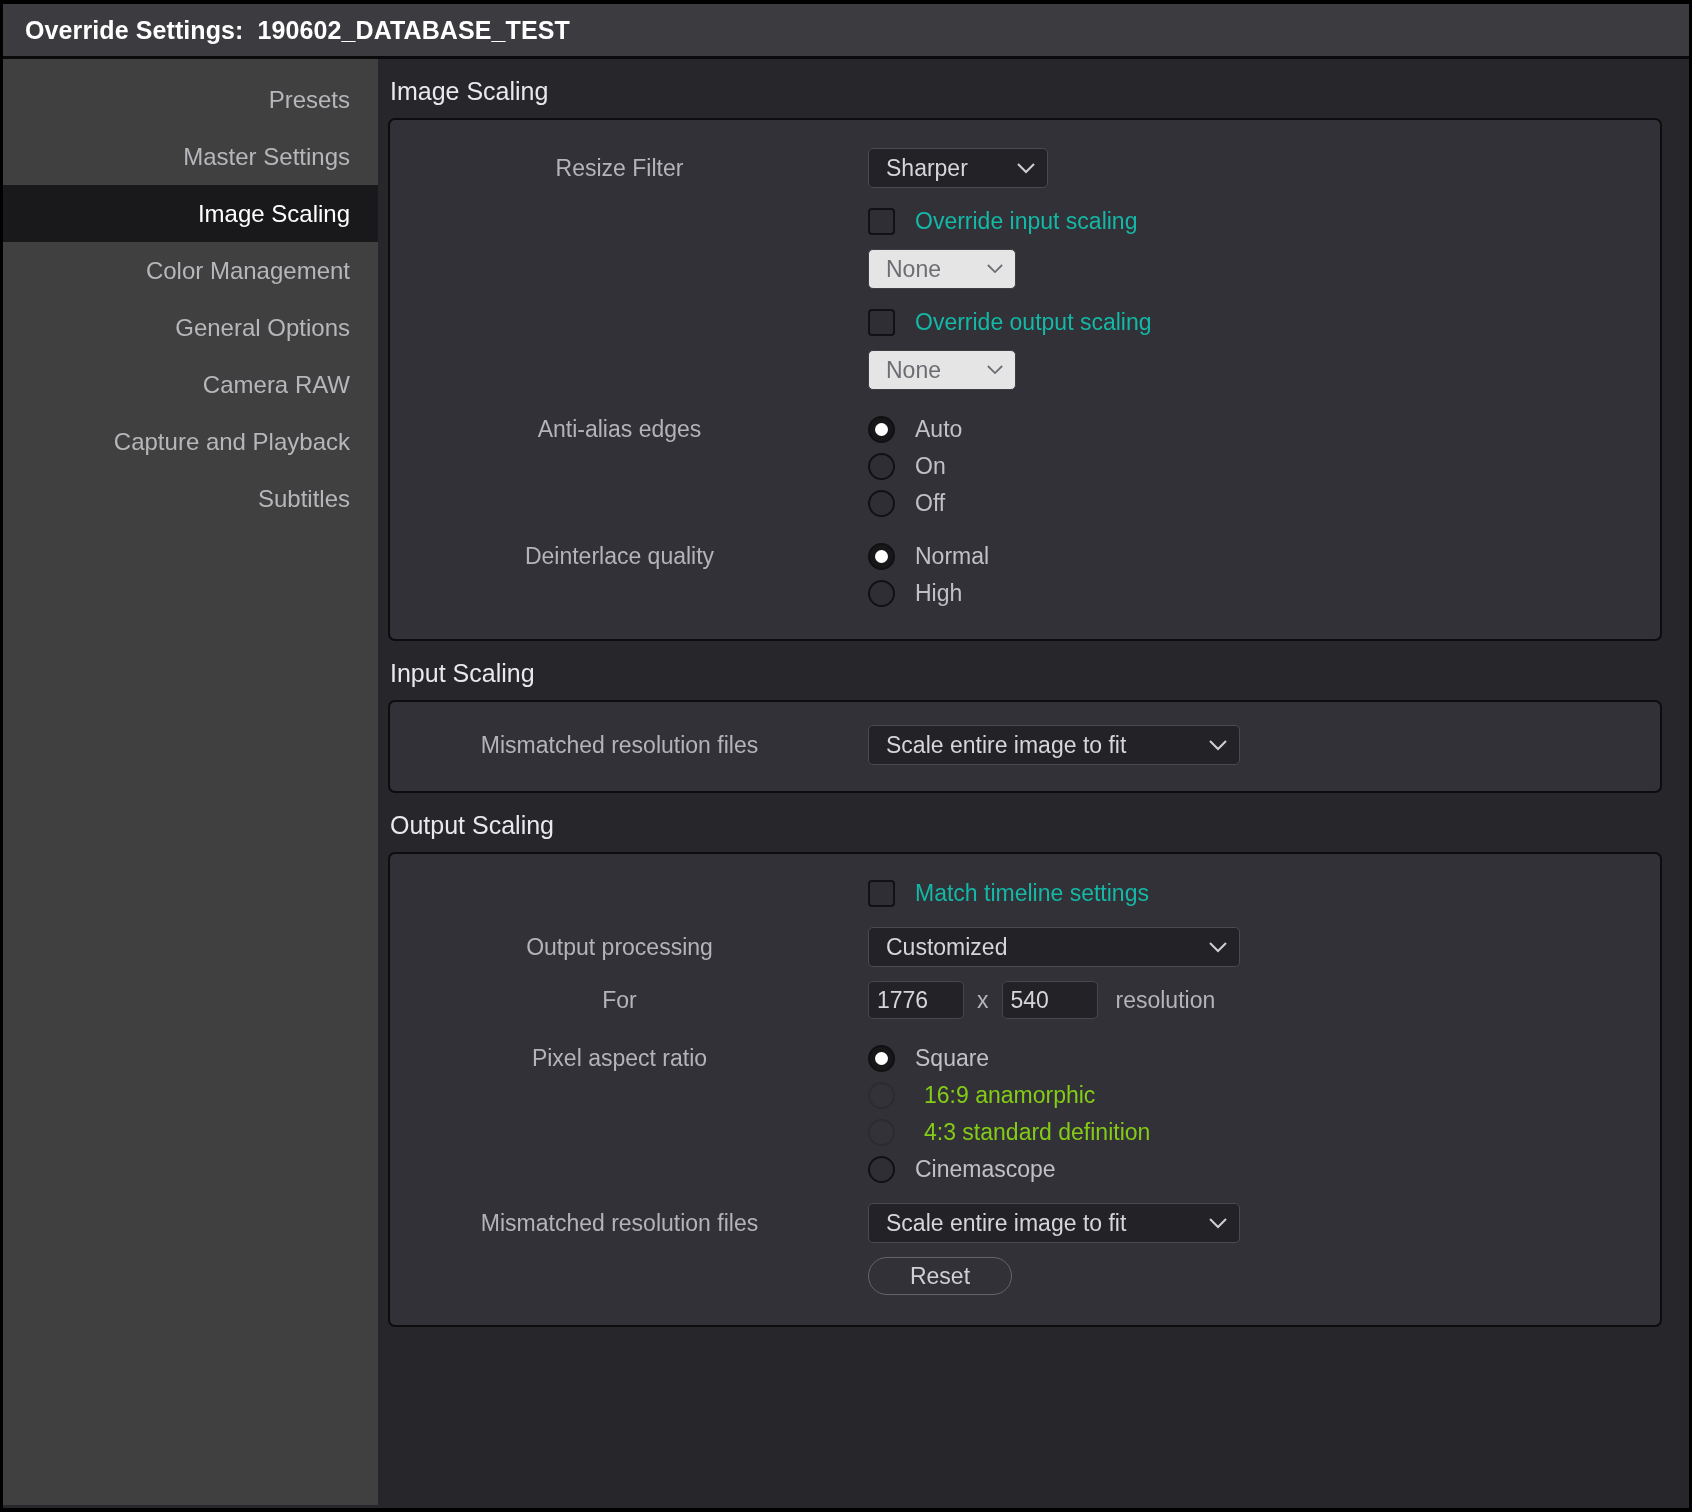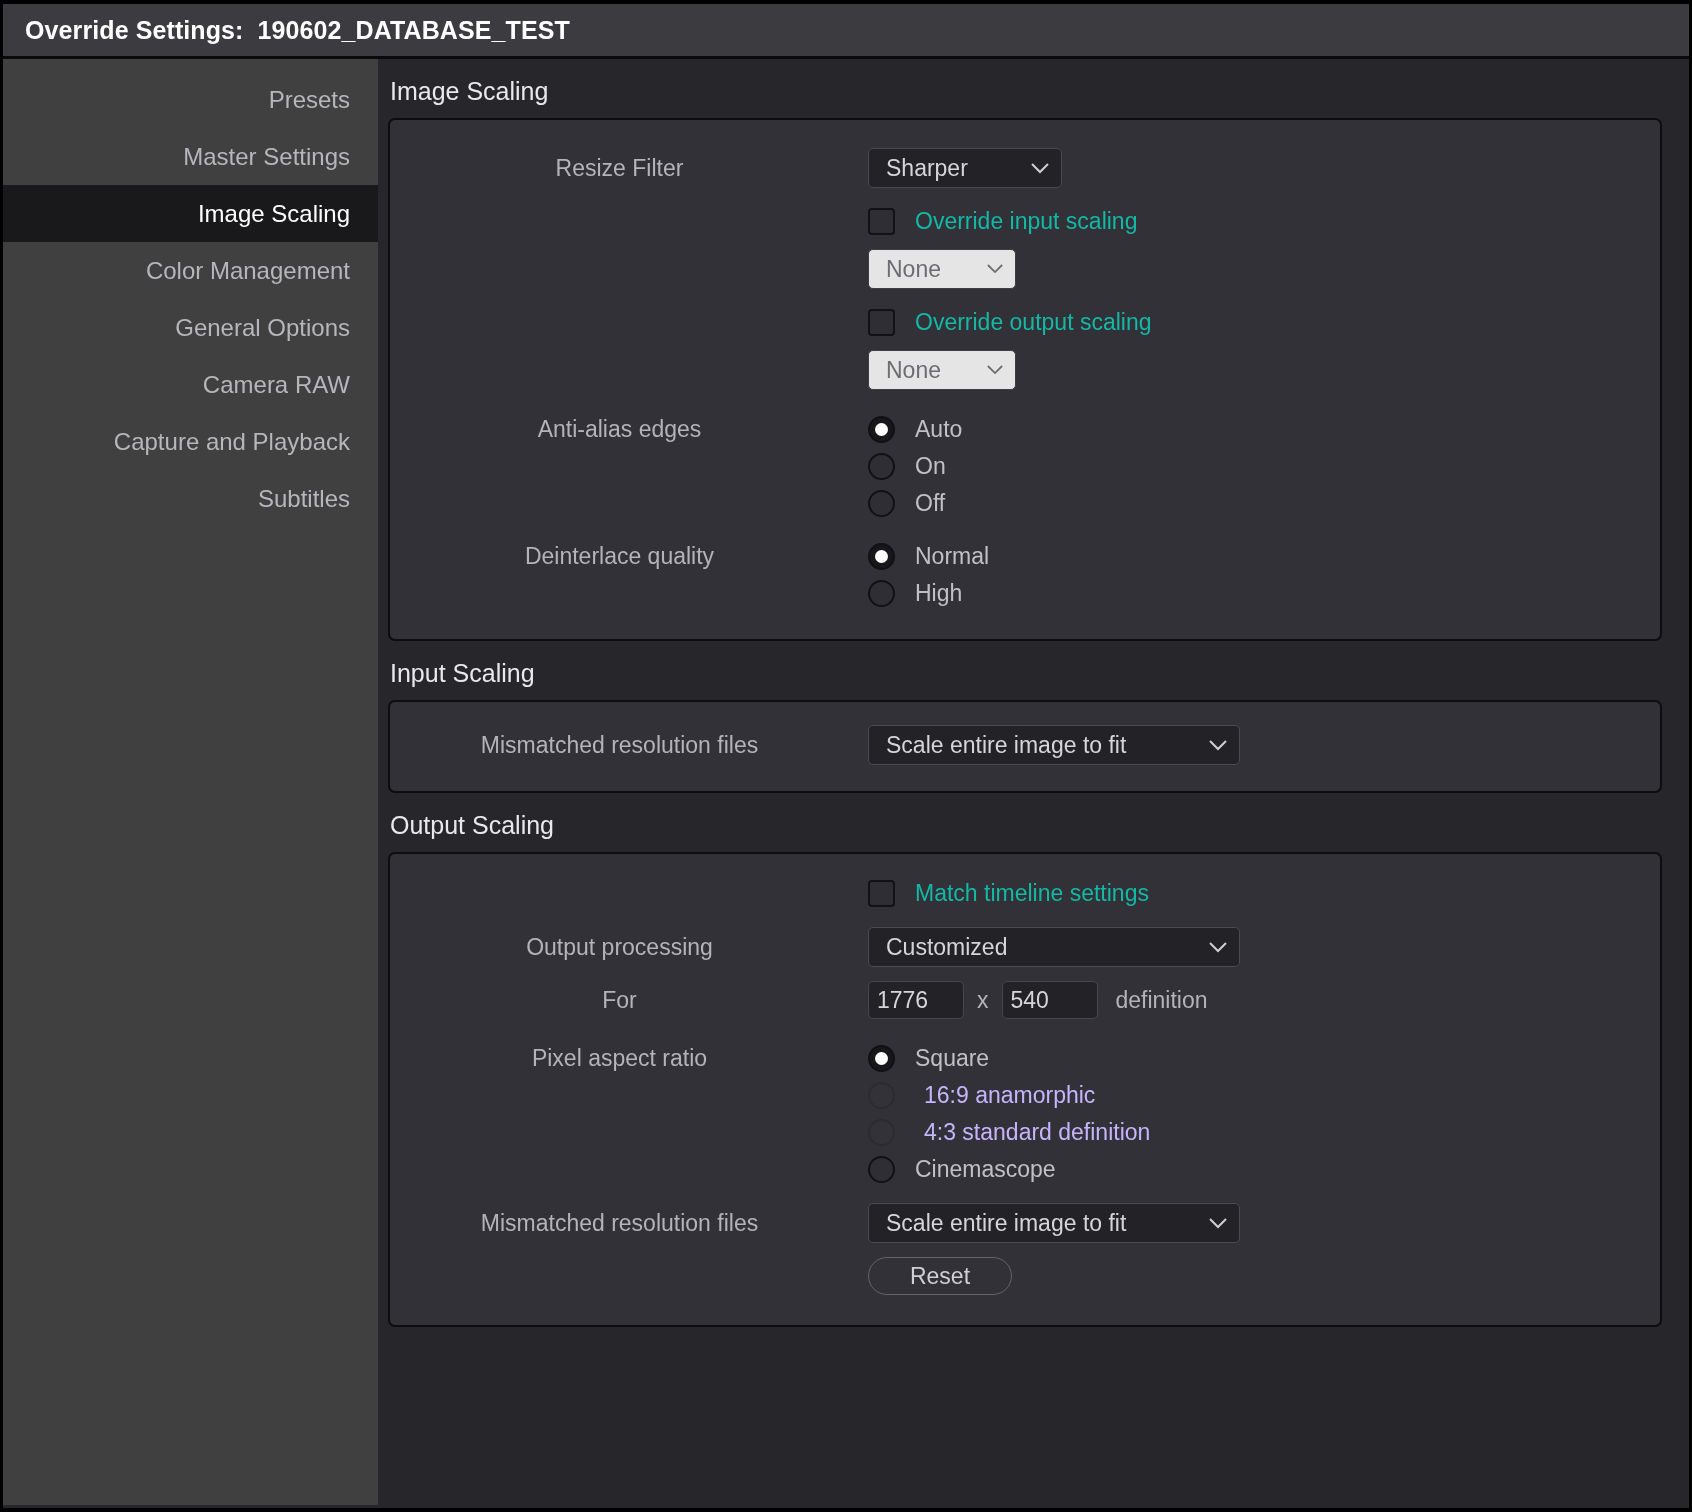"Sharper" .dd-w-resize { width: 194px -> 180px }
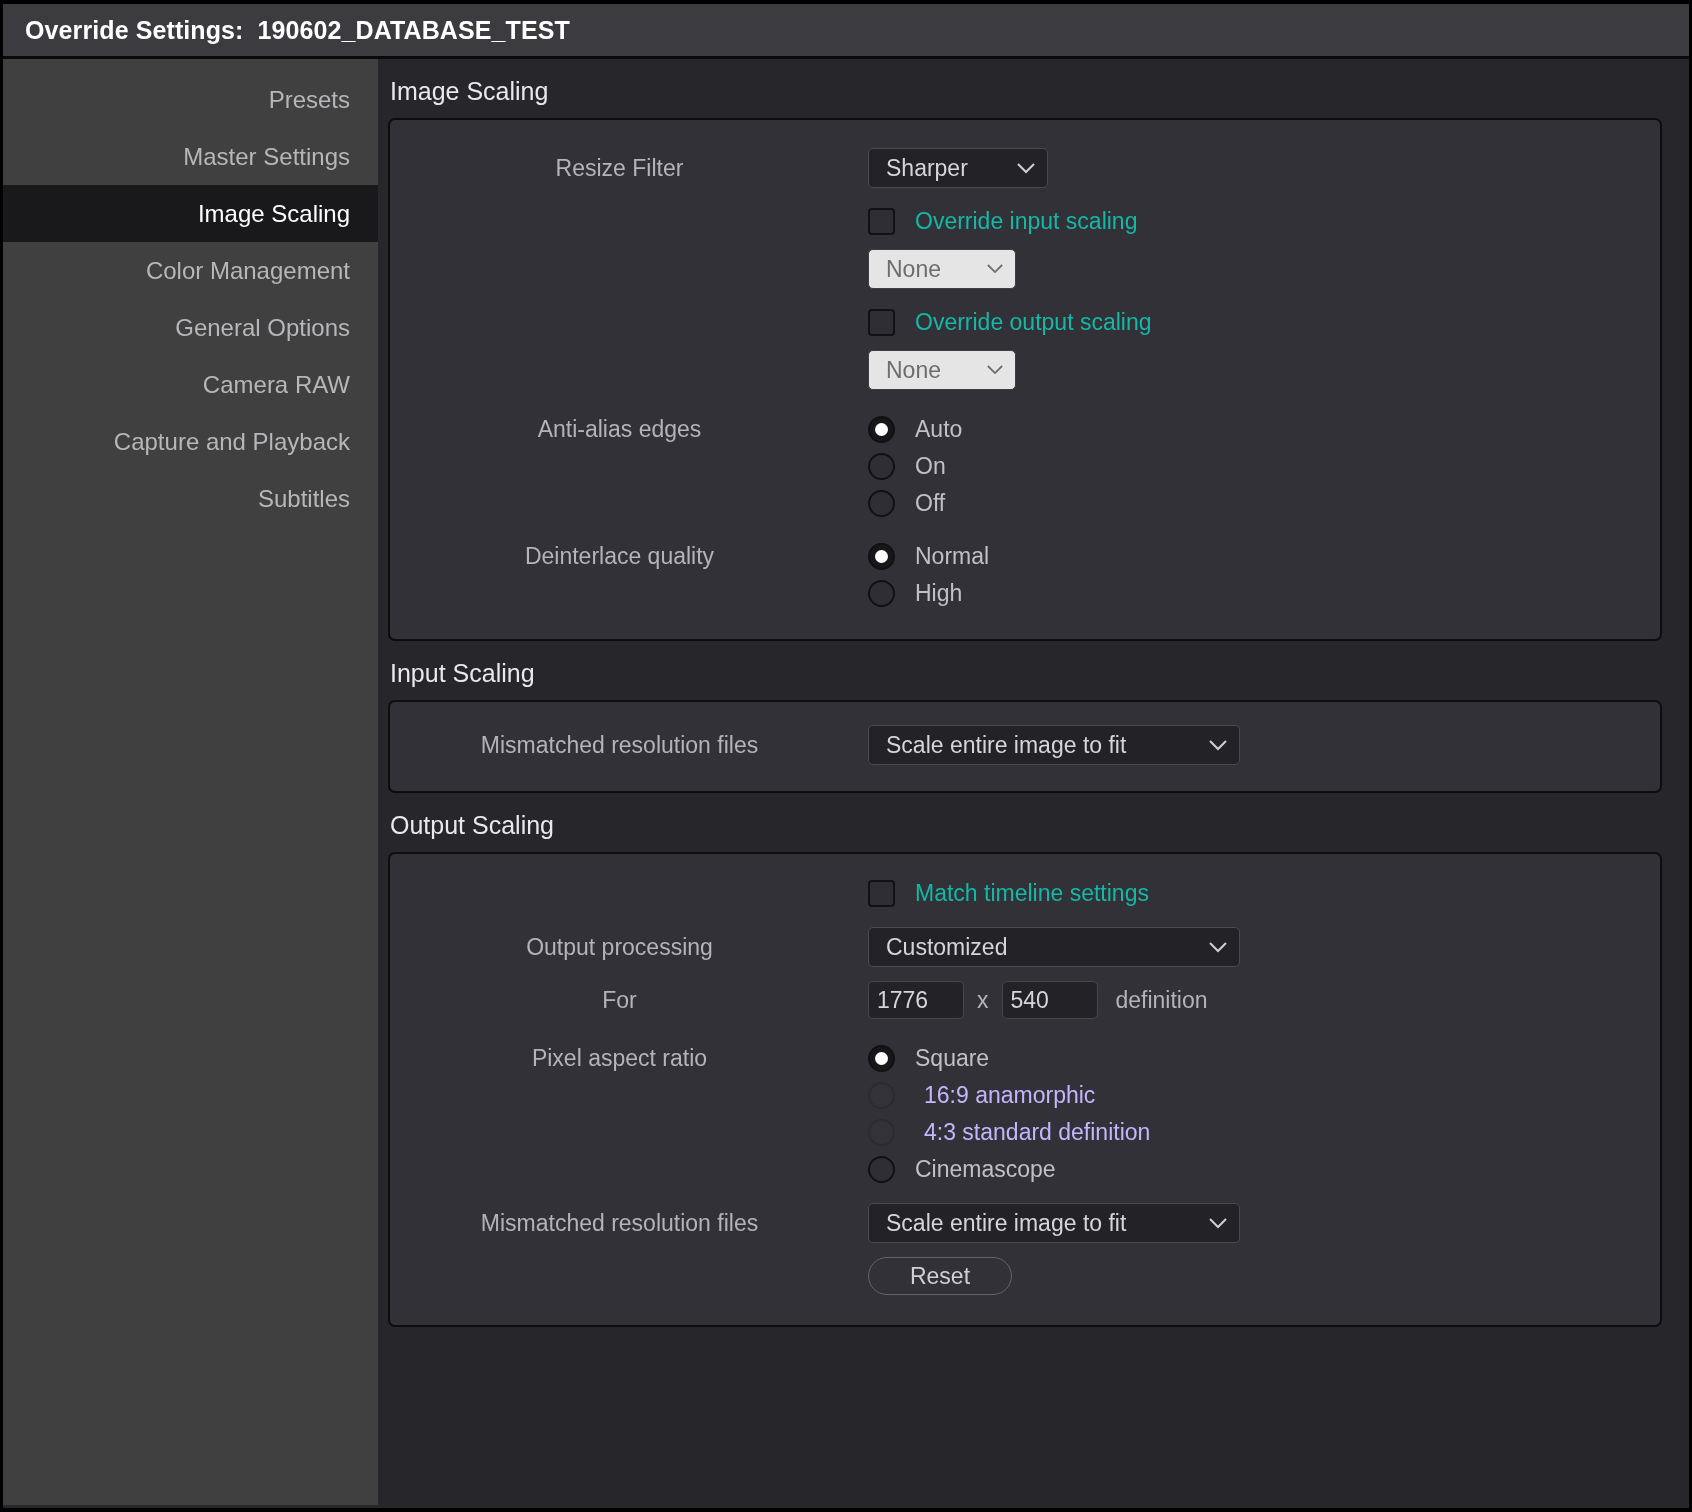"definition" span.proc-txt { text: definition -> resolution }
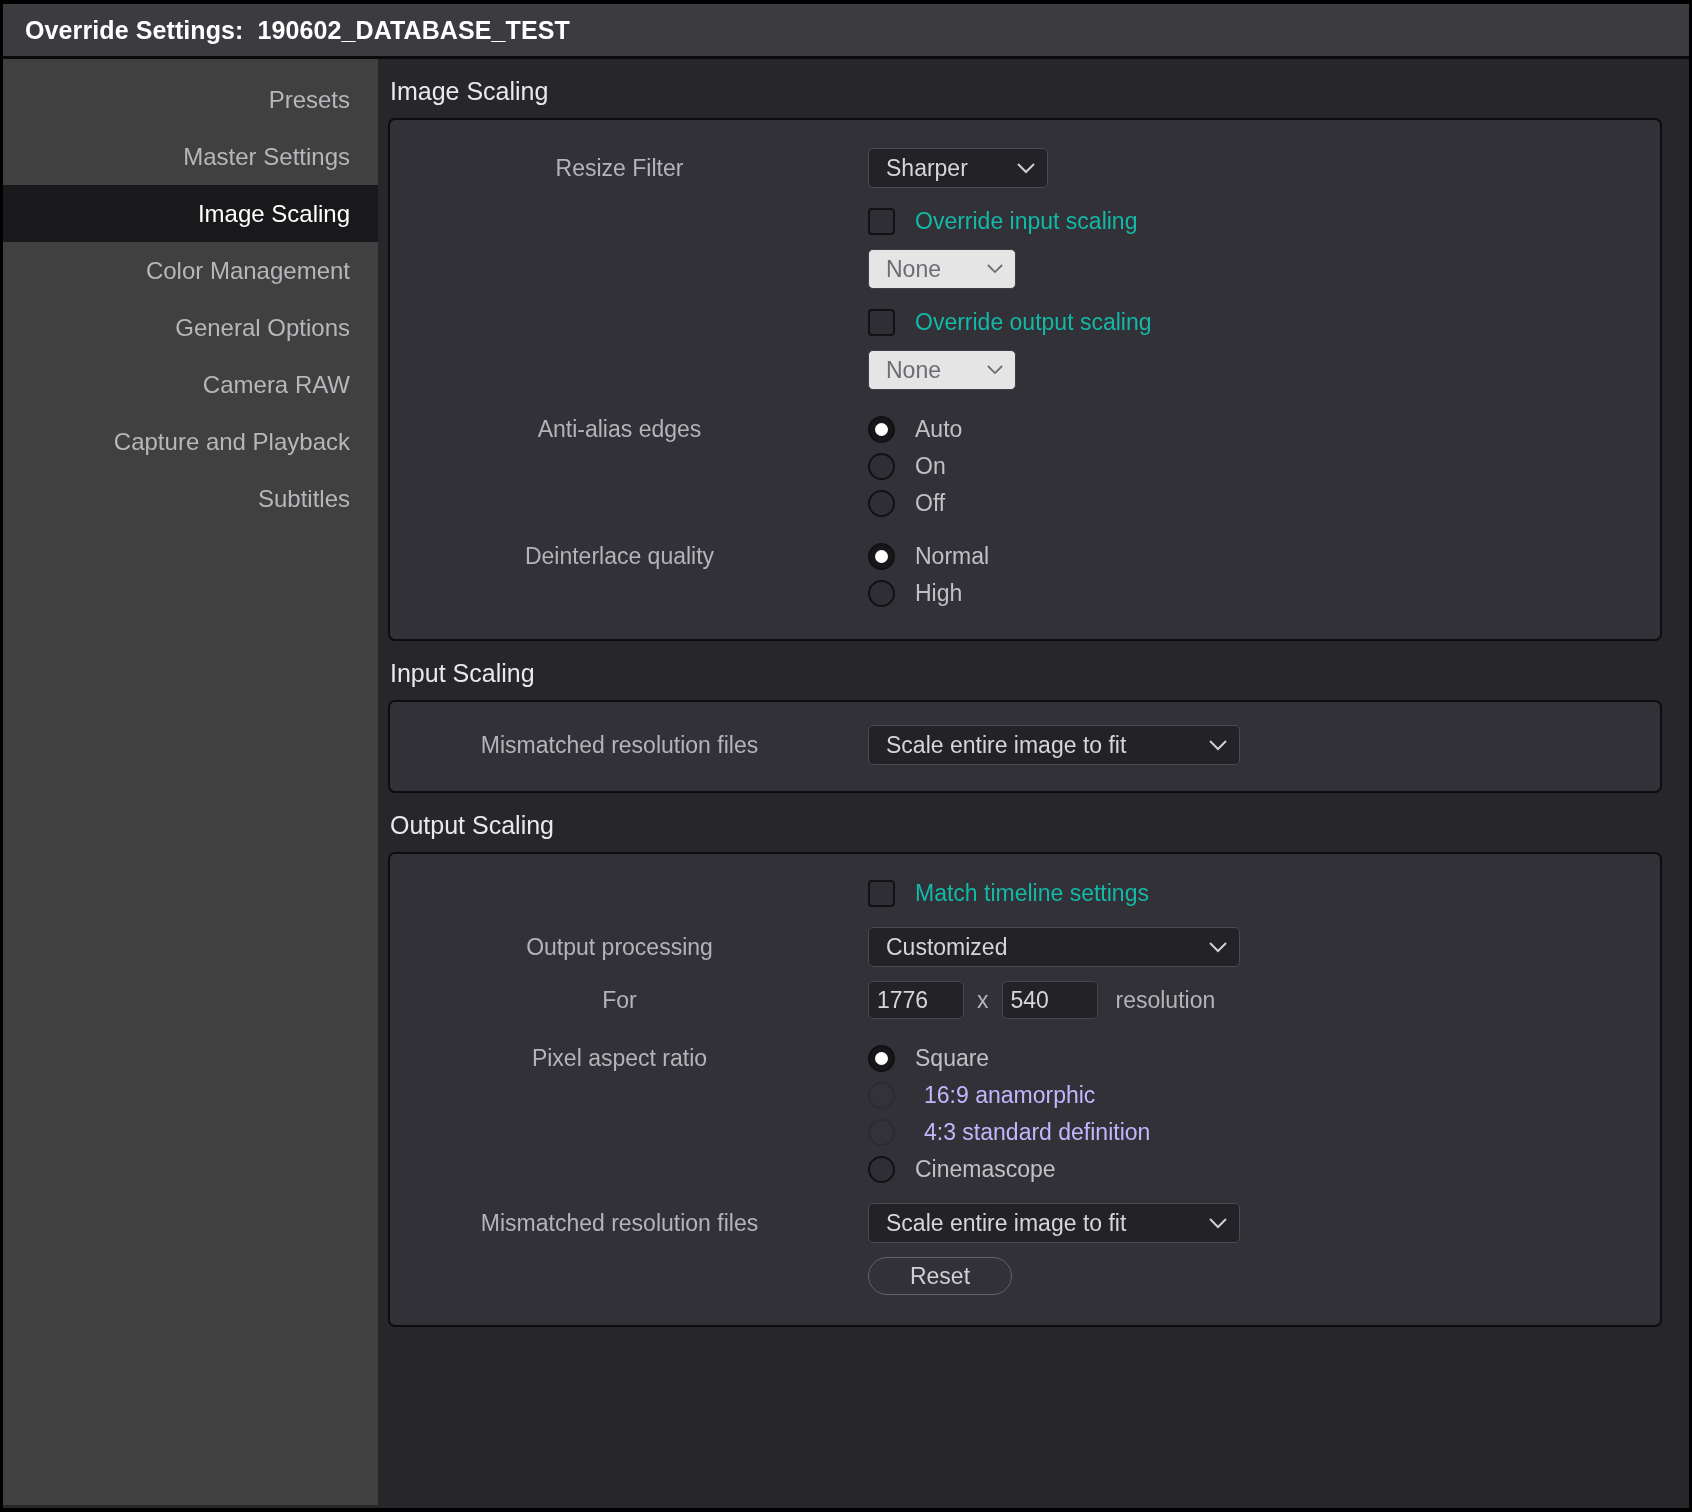"16:9 anamorphic" .rbtxt.dim { color: #c4b5fd -> #84cc16 }
